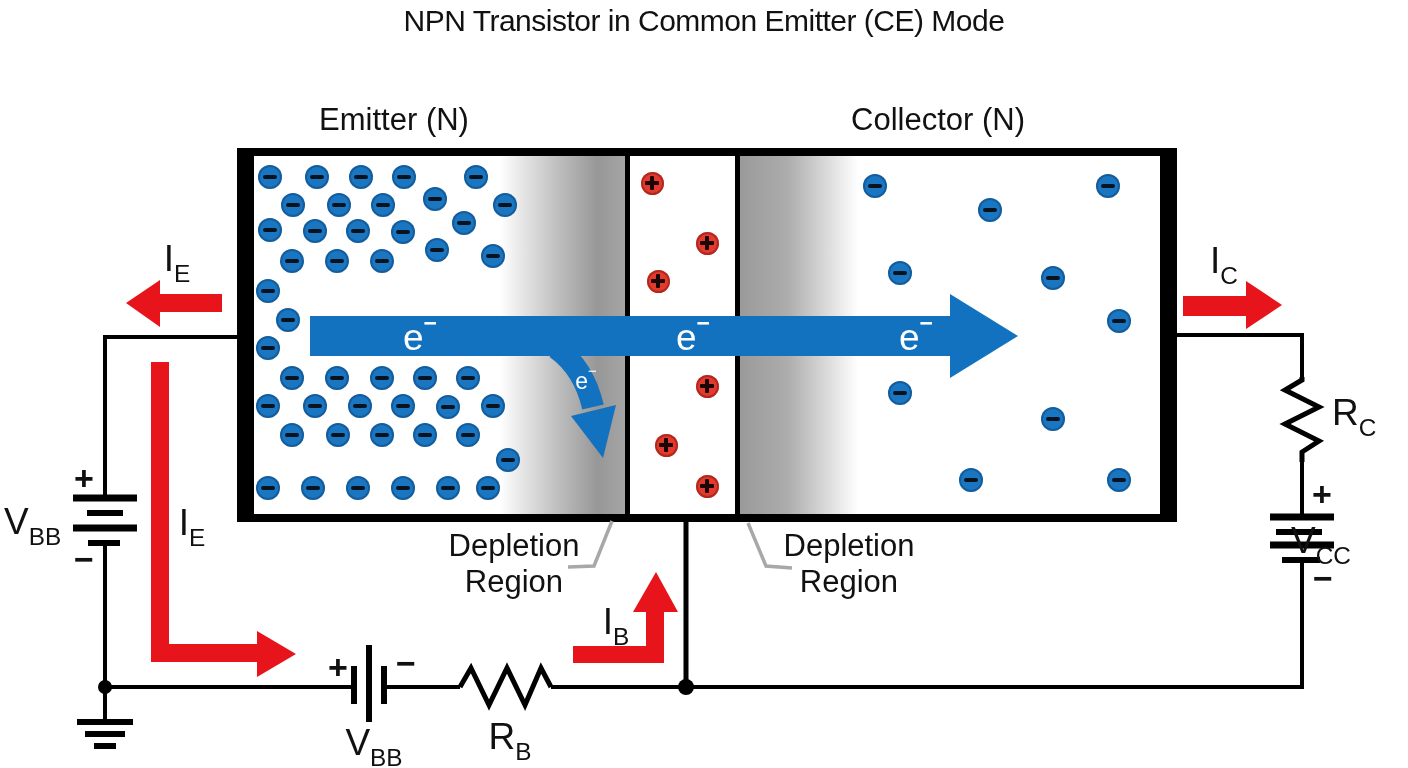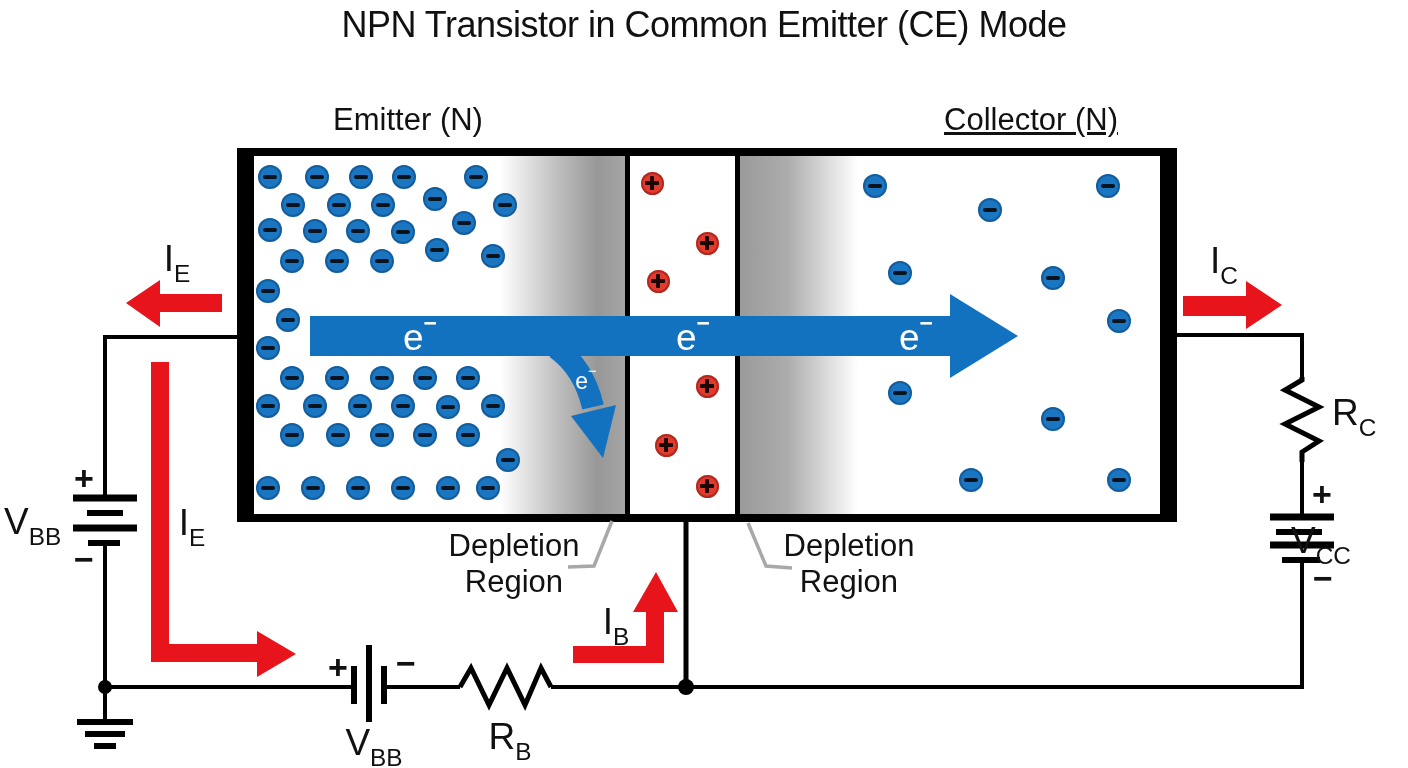"NPN Transistor in Common Emitter" #title { font-size: 36px -> 30px }
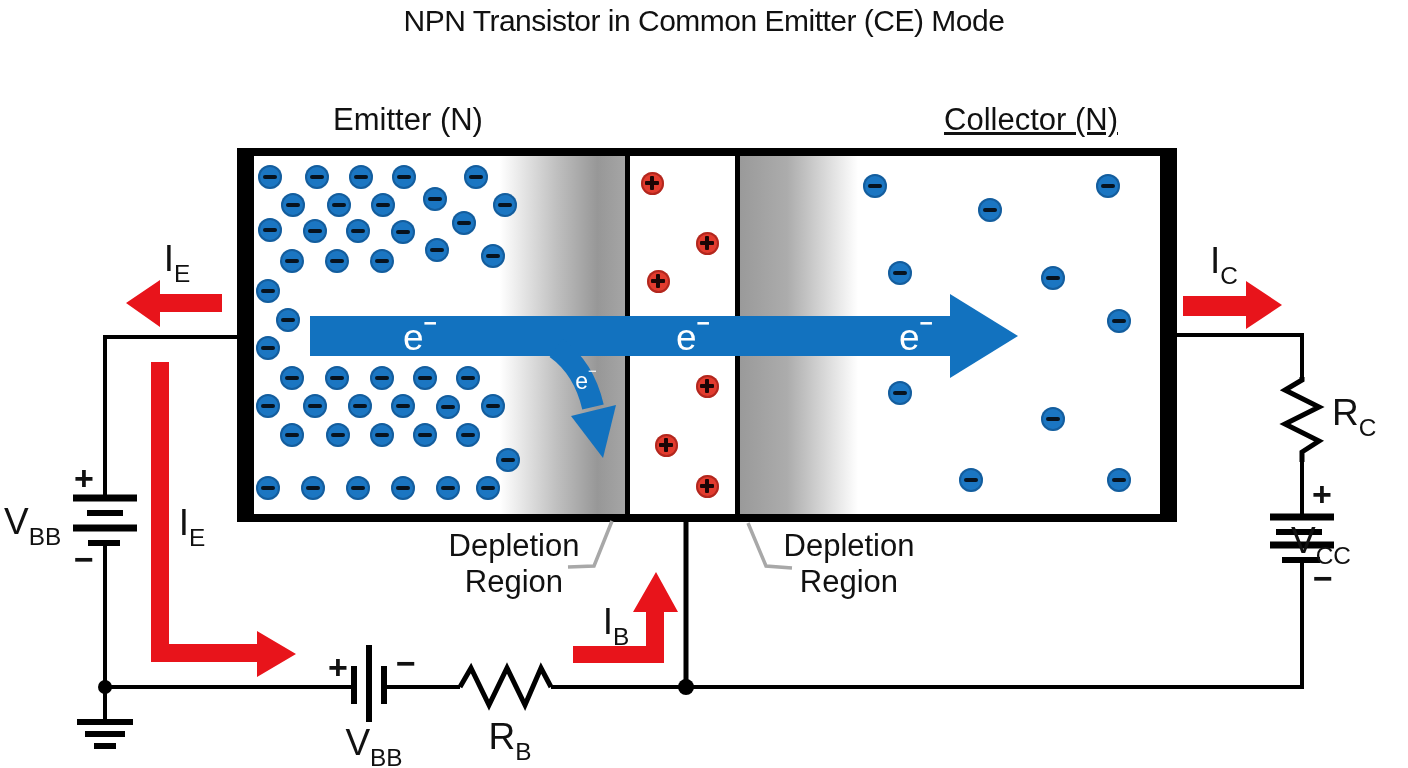"Emitter (N)" div.abs { left: 408px -> 394px }
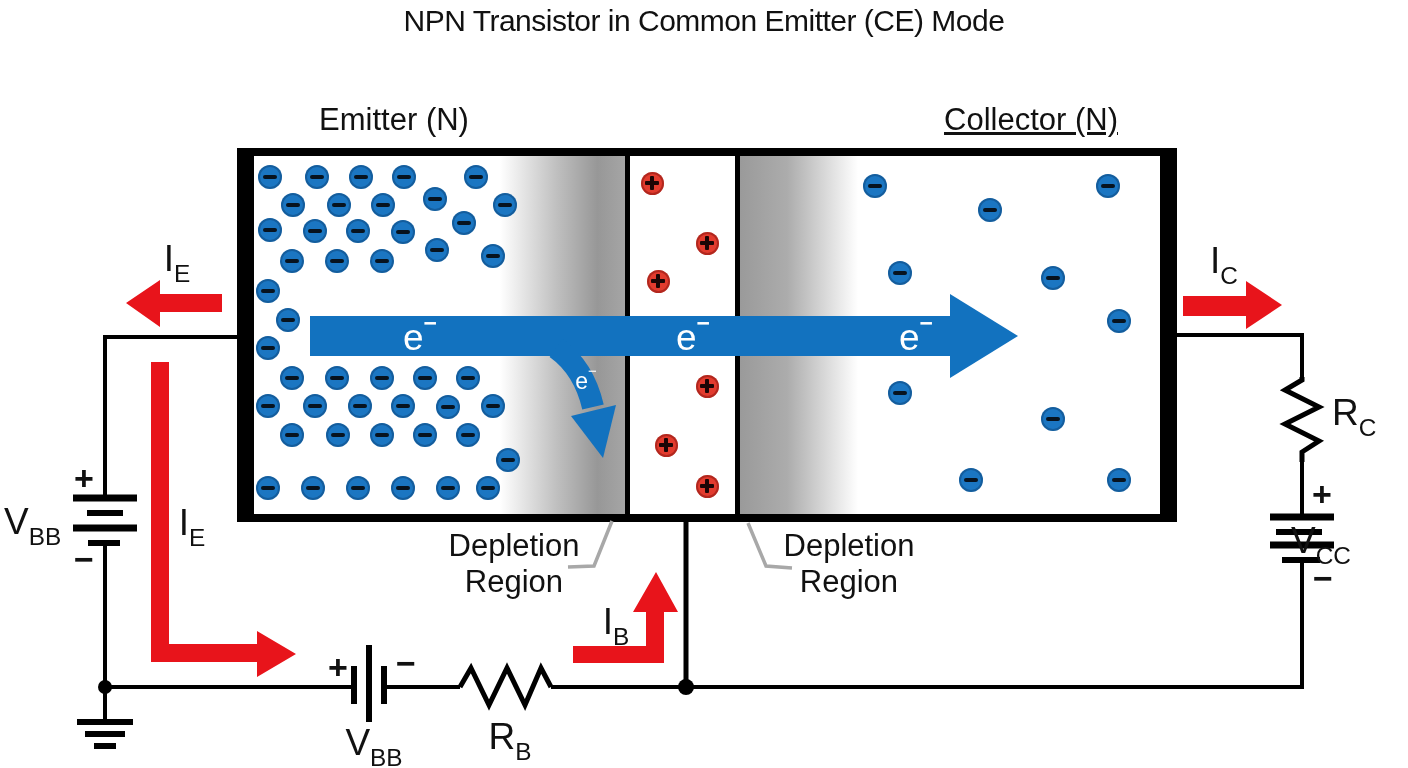"Collector (N)" div.abs { left: 1031px -> 938px; text-decoration: underline -> none }
